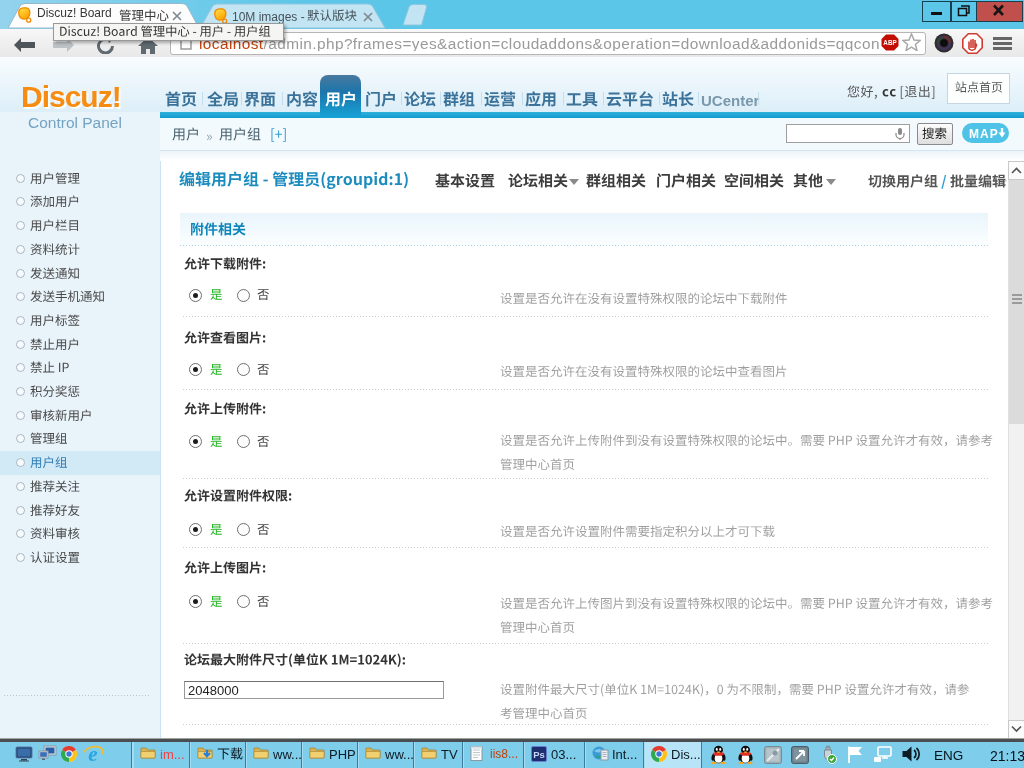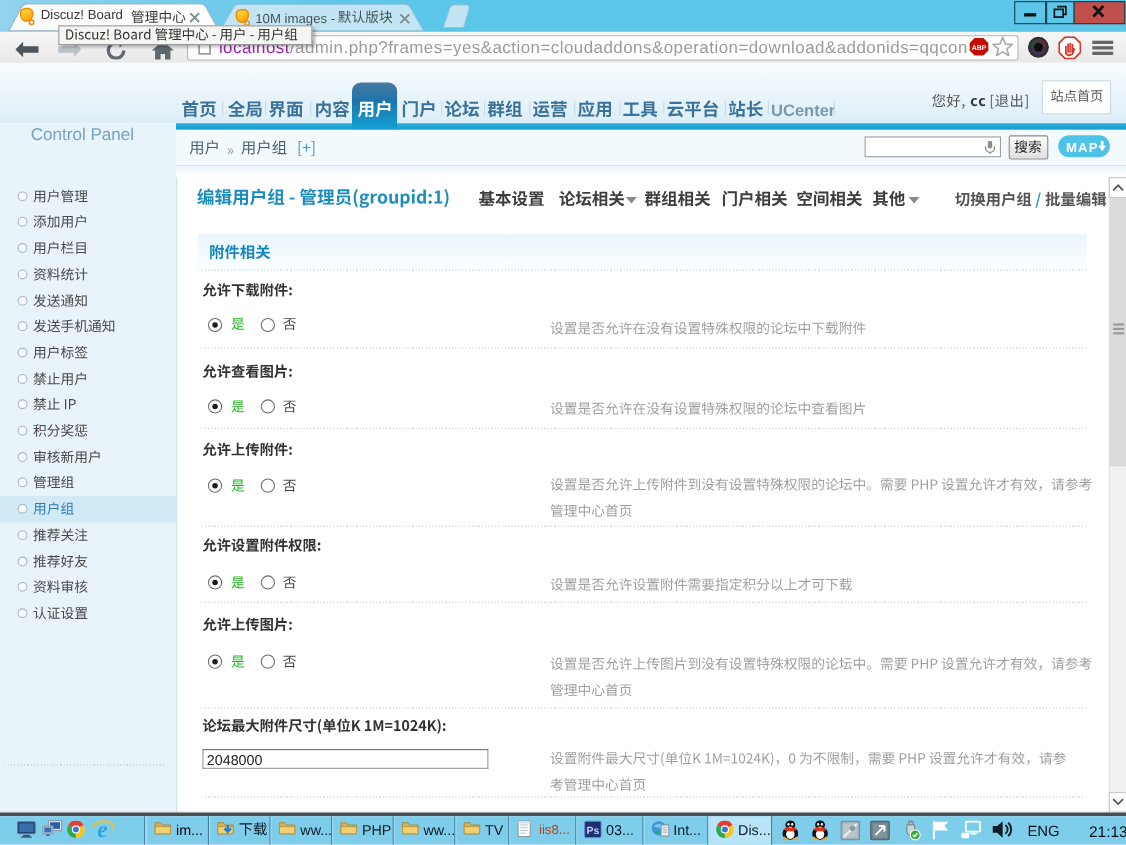"localhost" span { color: #a21caf -> #c2410c }
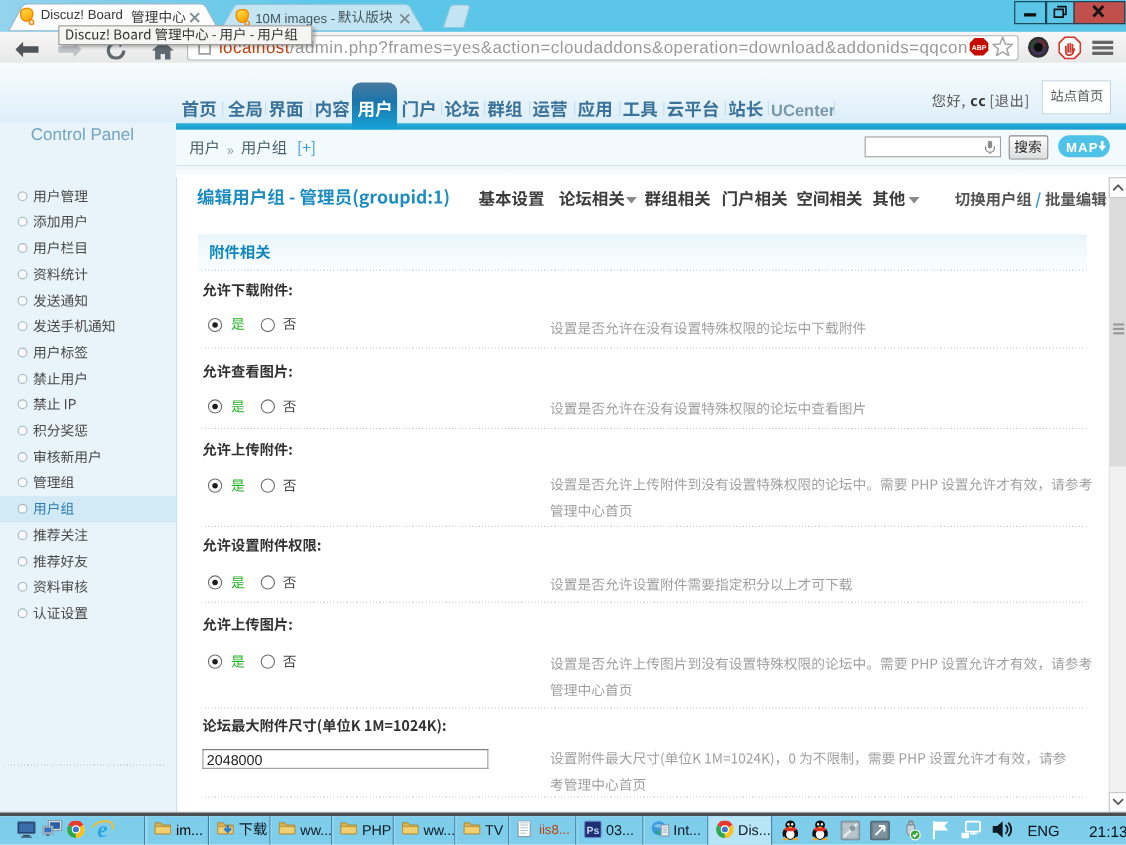"Discuz!" div.ab { html: none -> <div>Discuz!</div> }
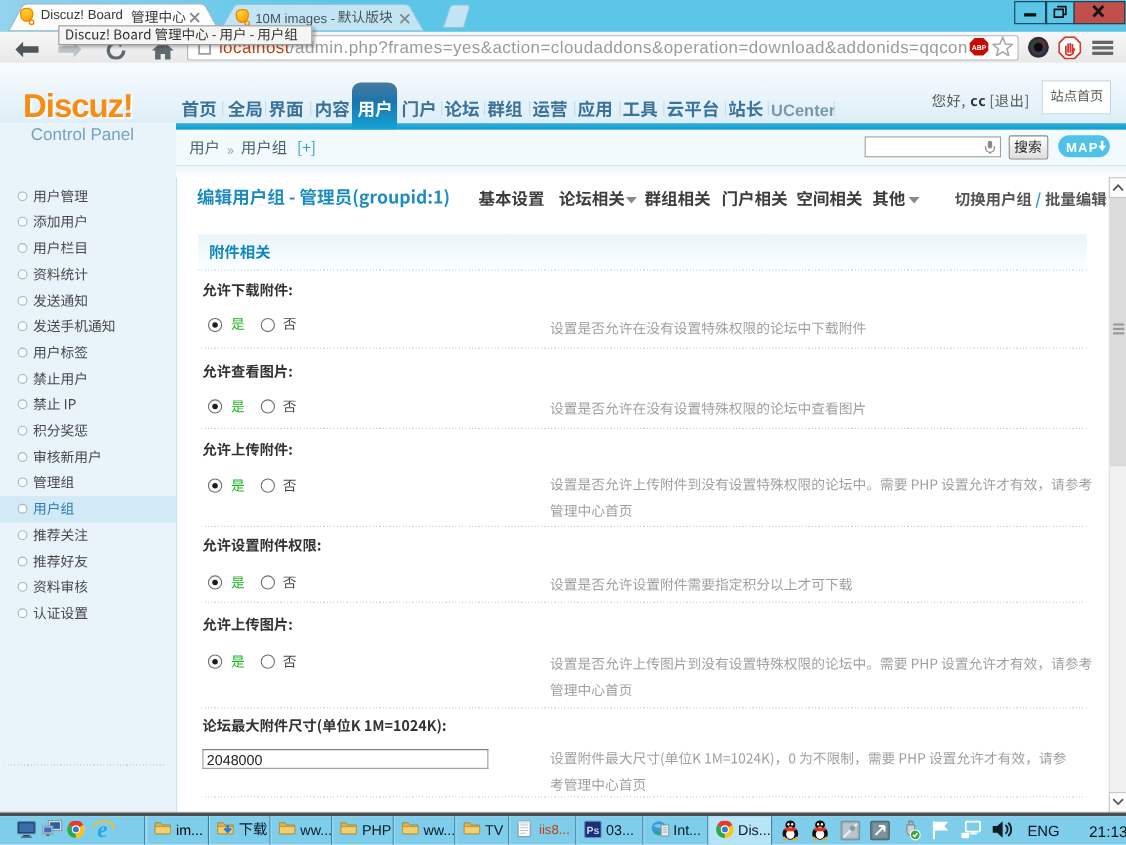"im..." div.ab { color: #000000 -> #ef4444 }
